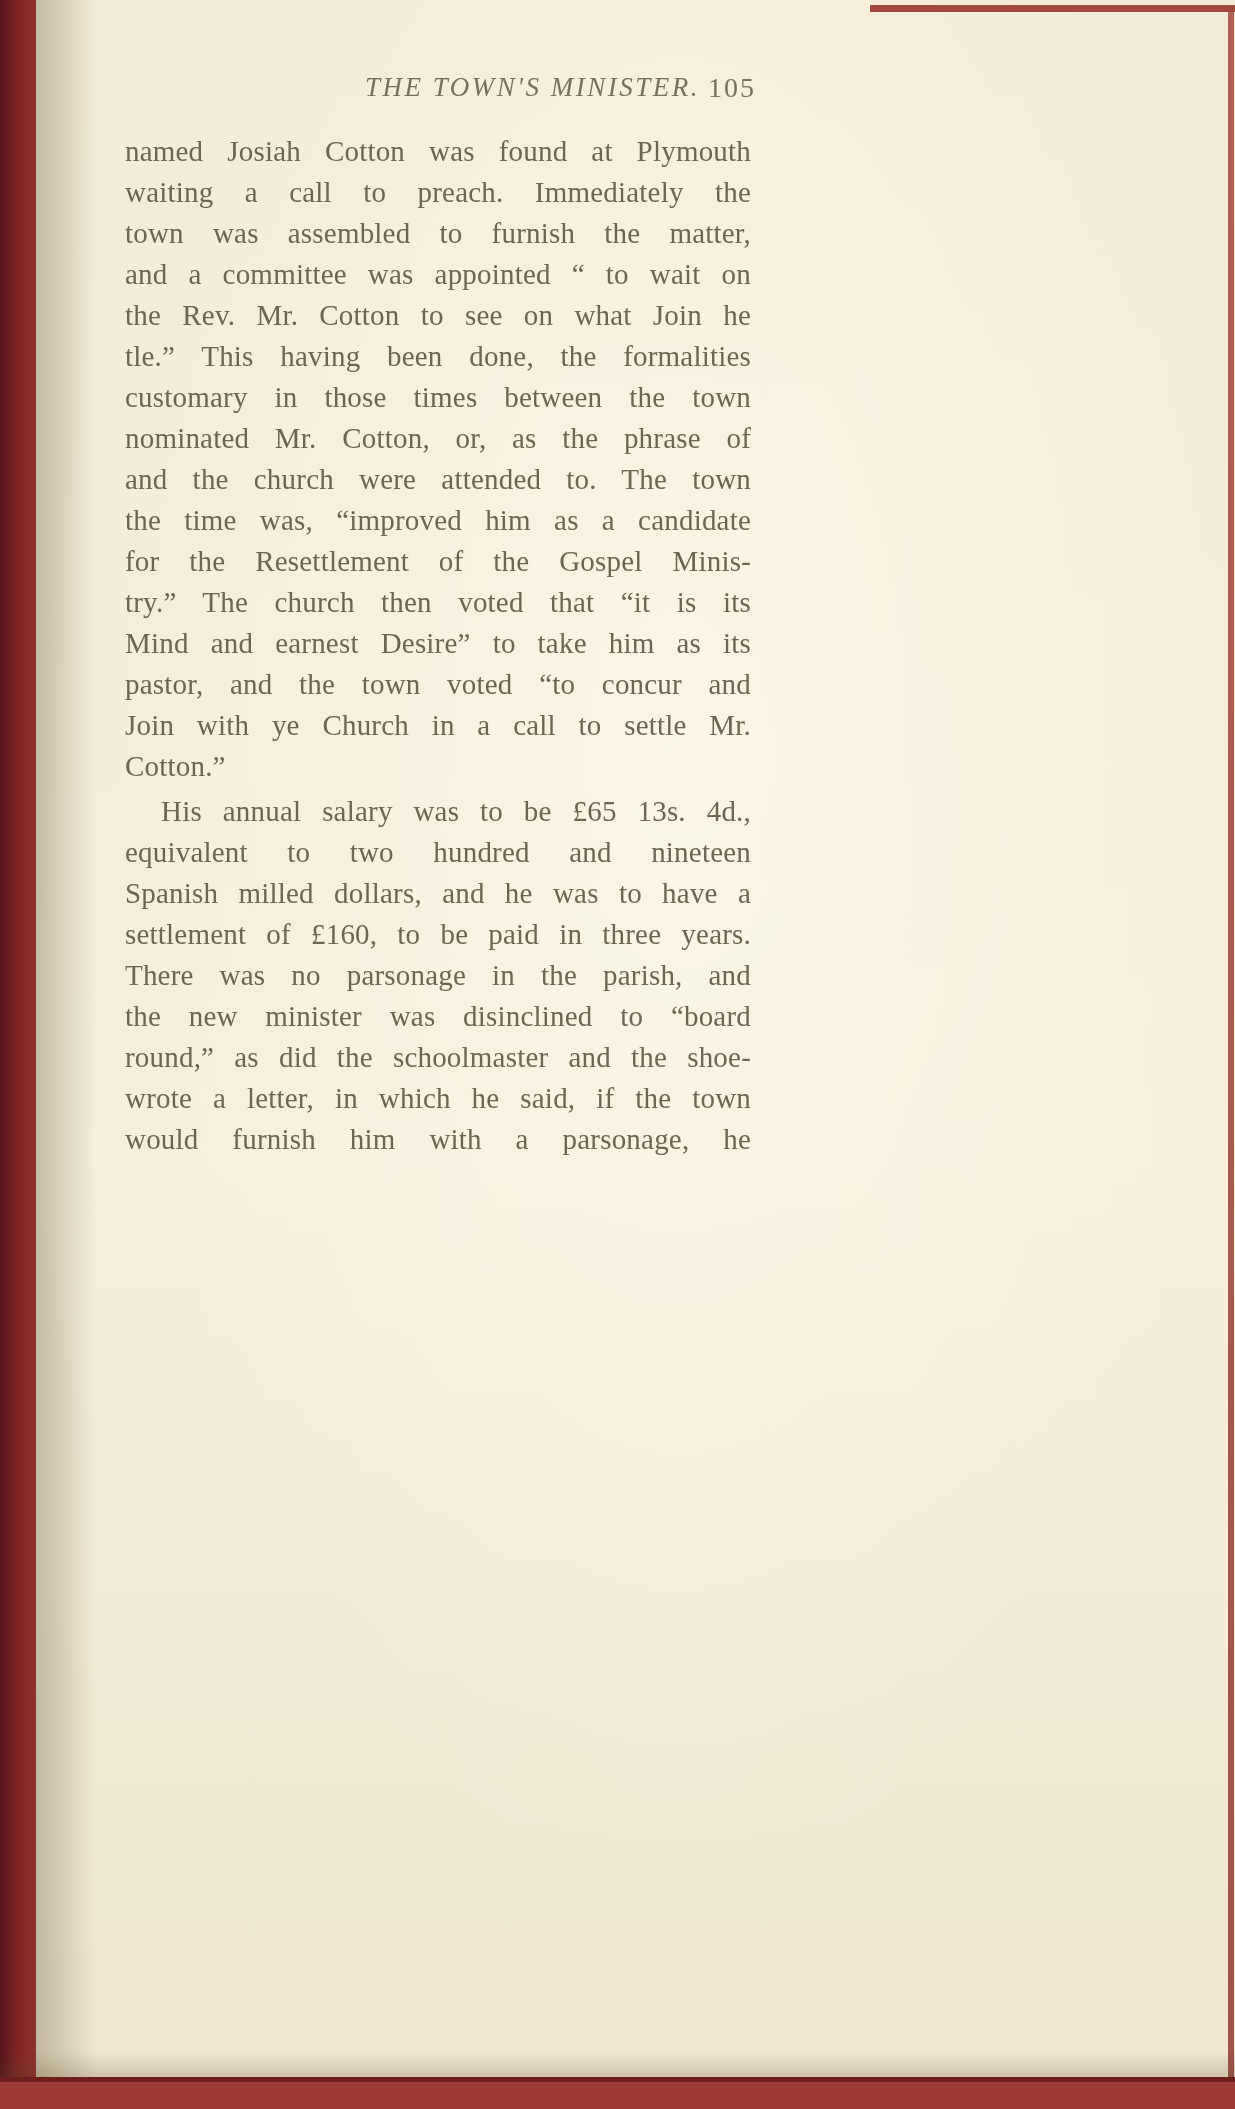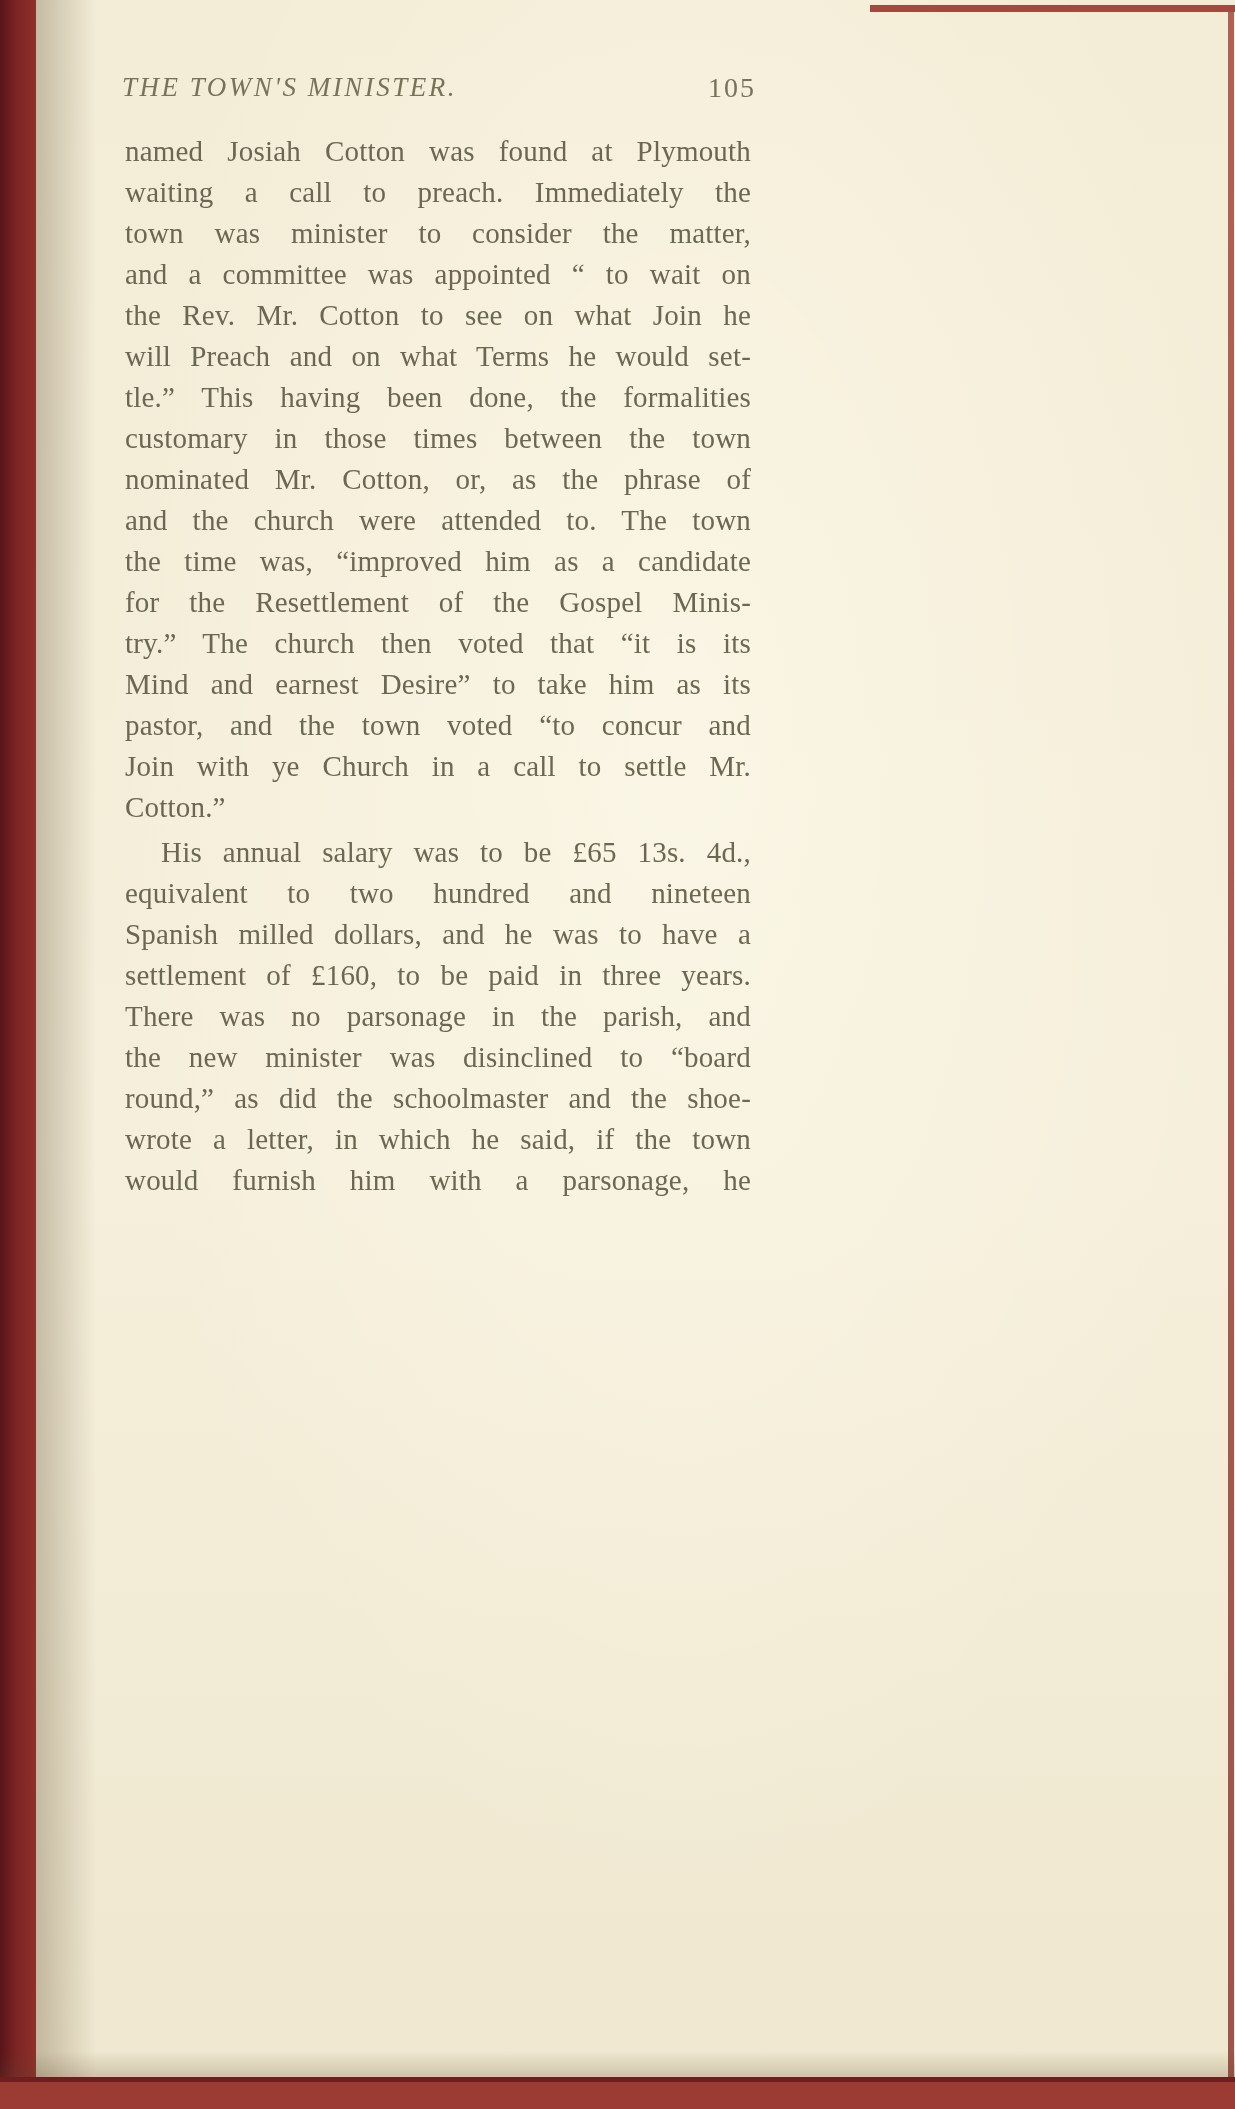"THE TOWN'S MINISTER." .header-title { text-align: left -> right }
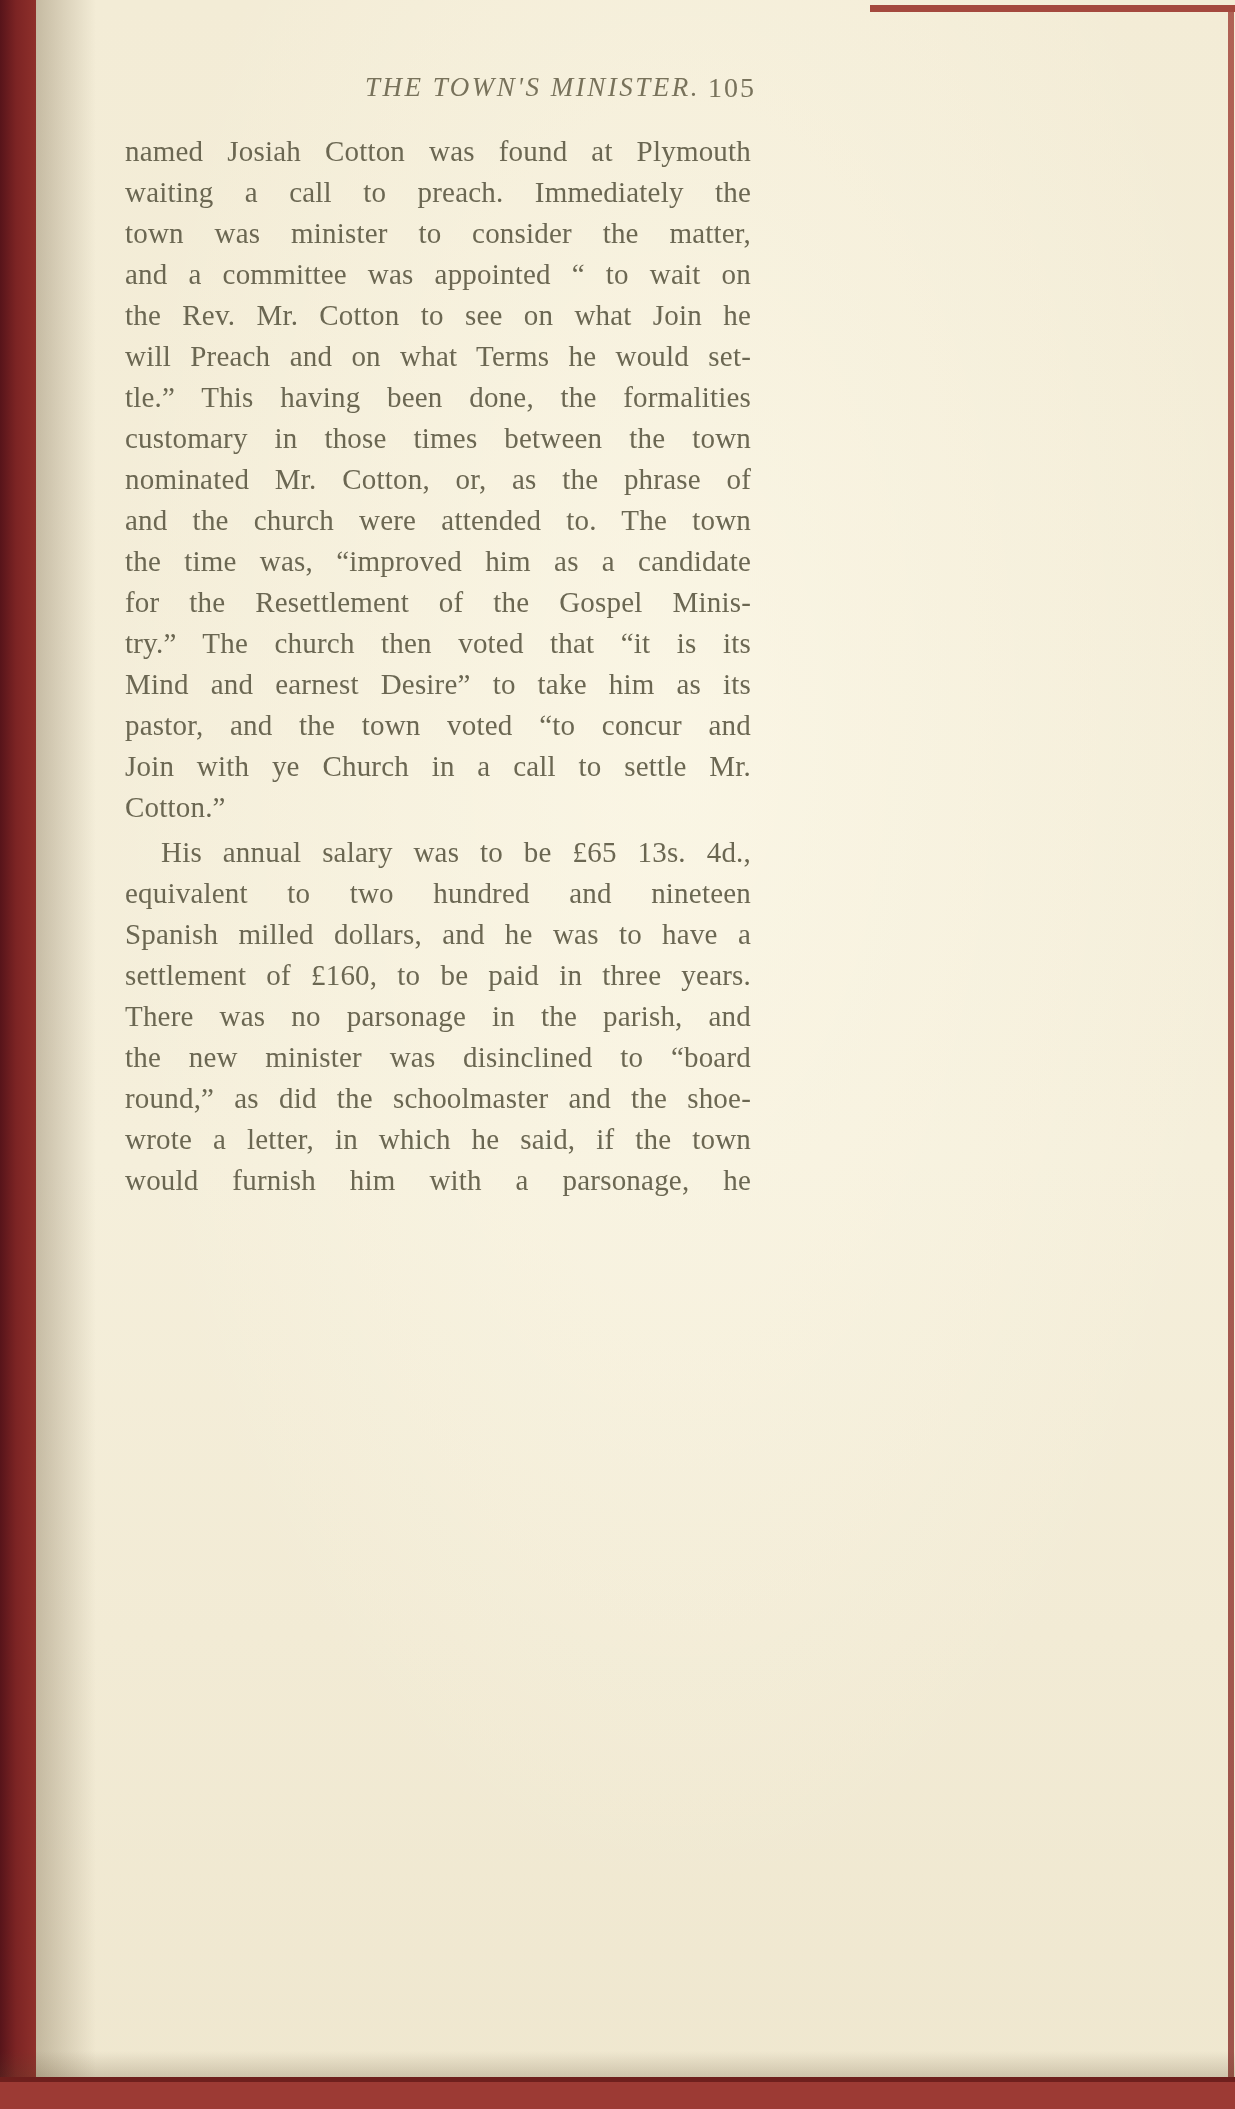"town was minister to consider" div.line { text: minister to consider -> assembled to furnish }
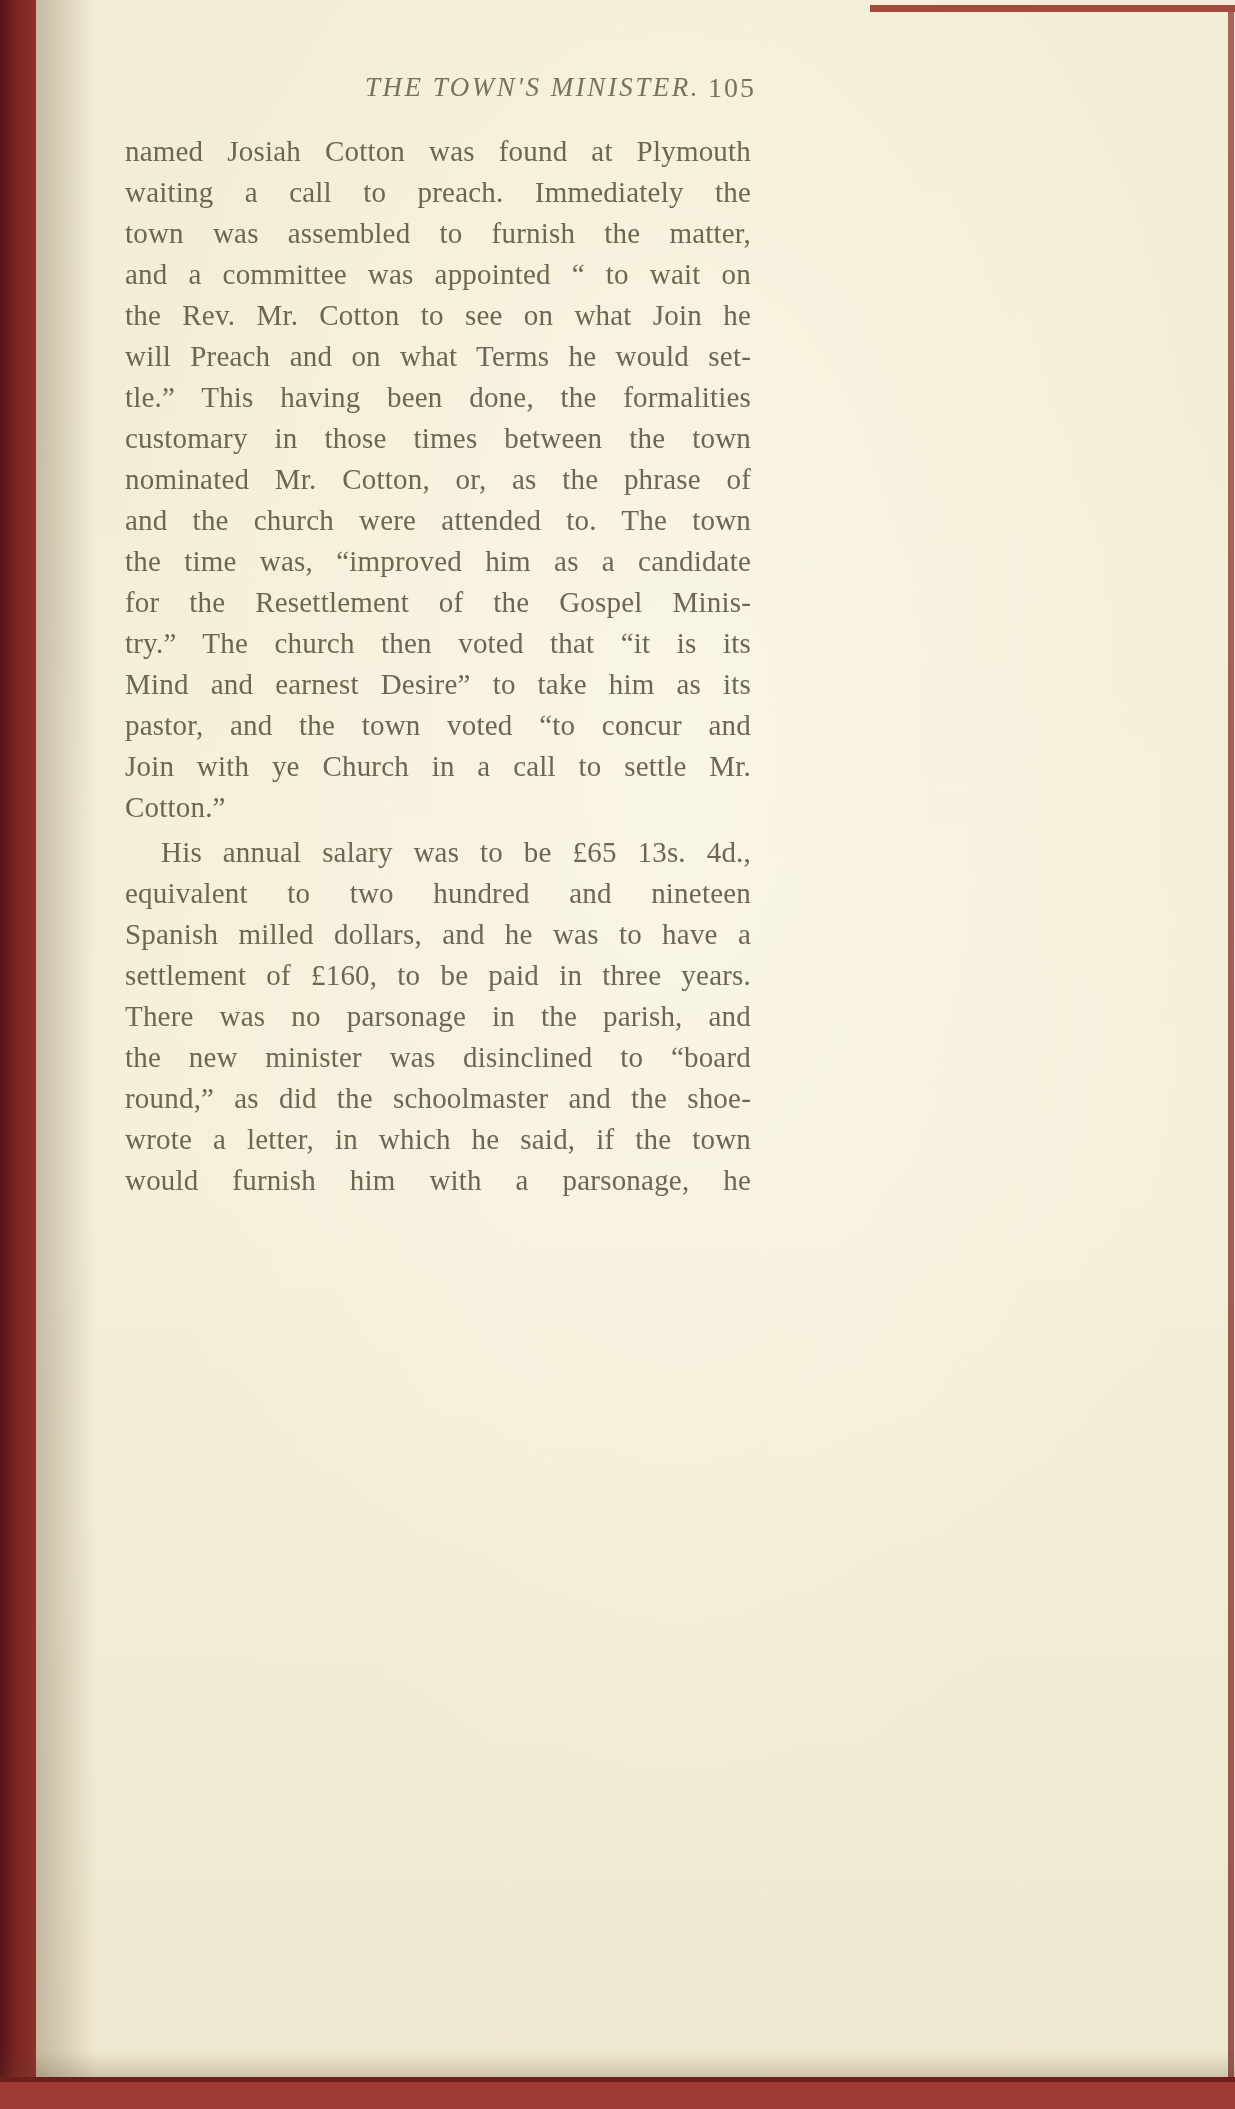"will Preach and on what" div.line { html: <div>will Preach and on what Terms he would set-</div> -> none }
